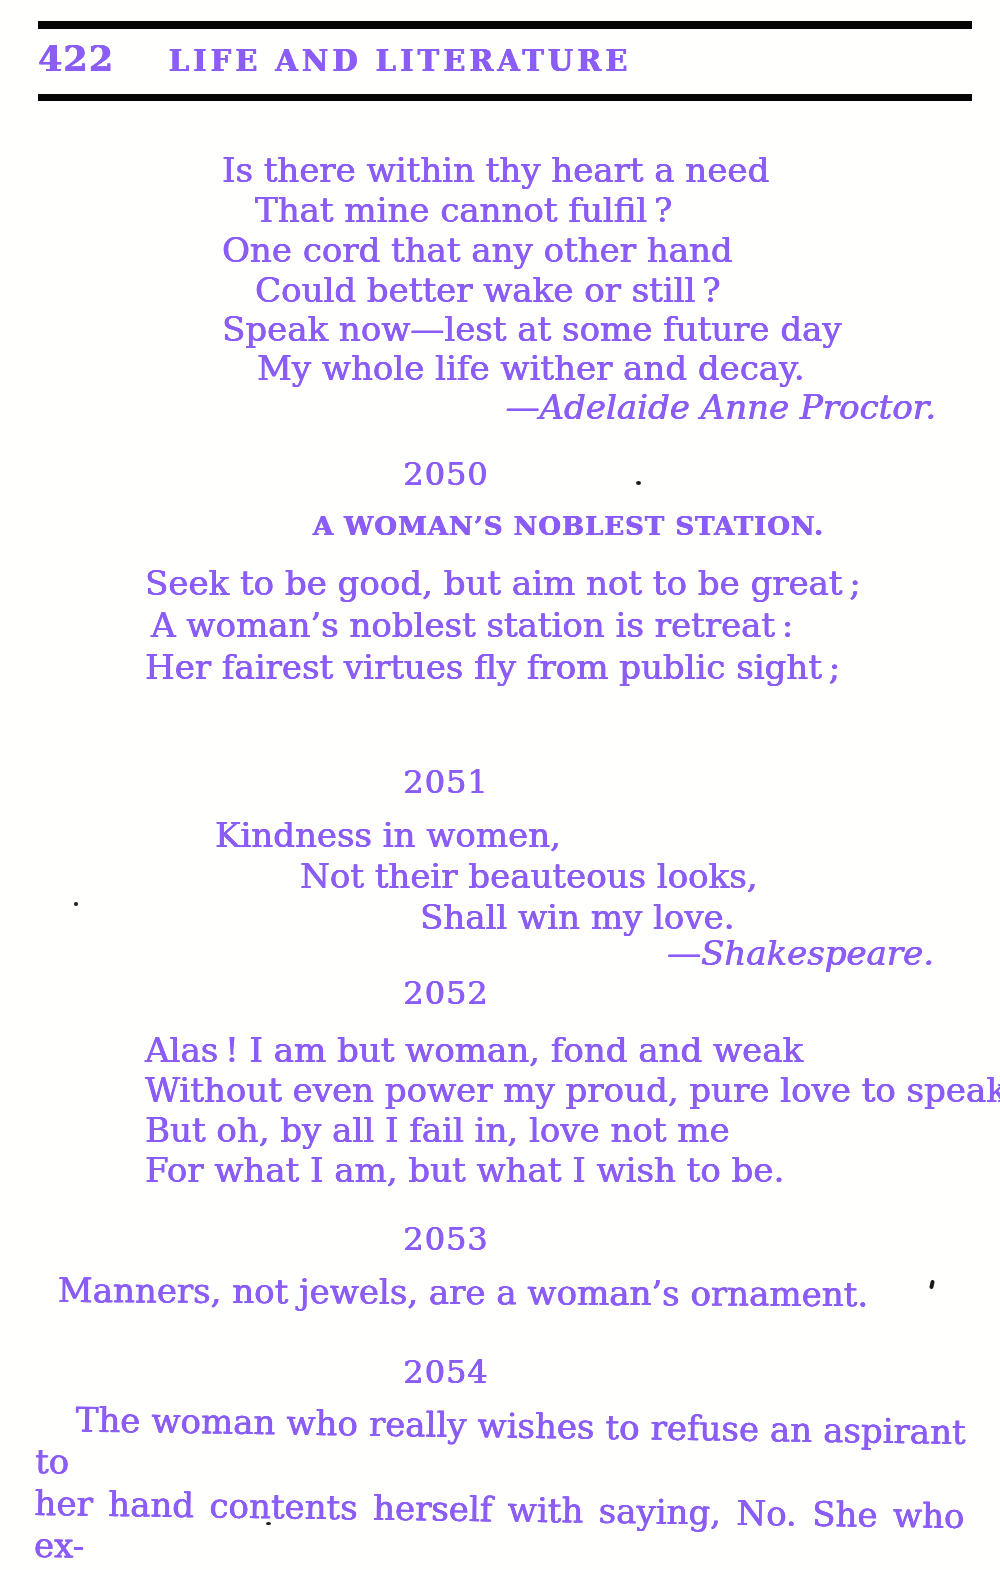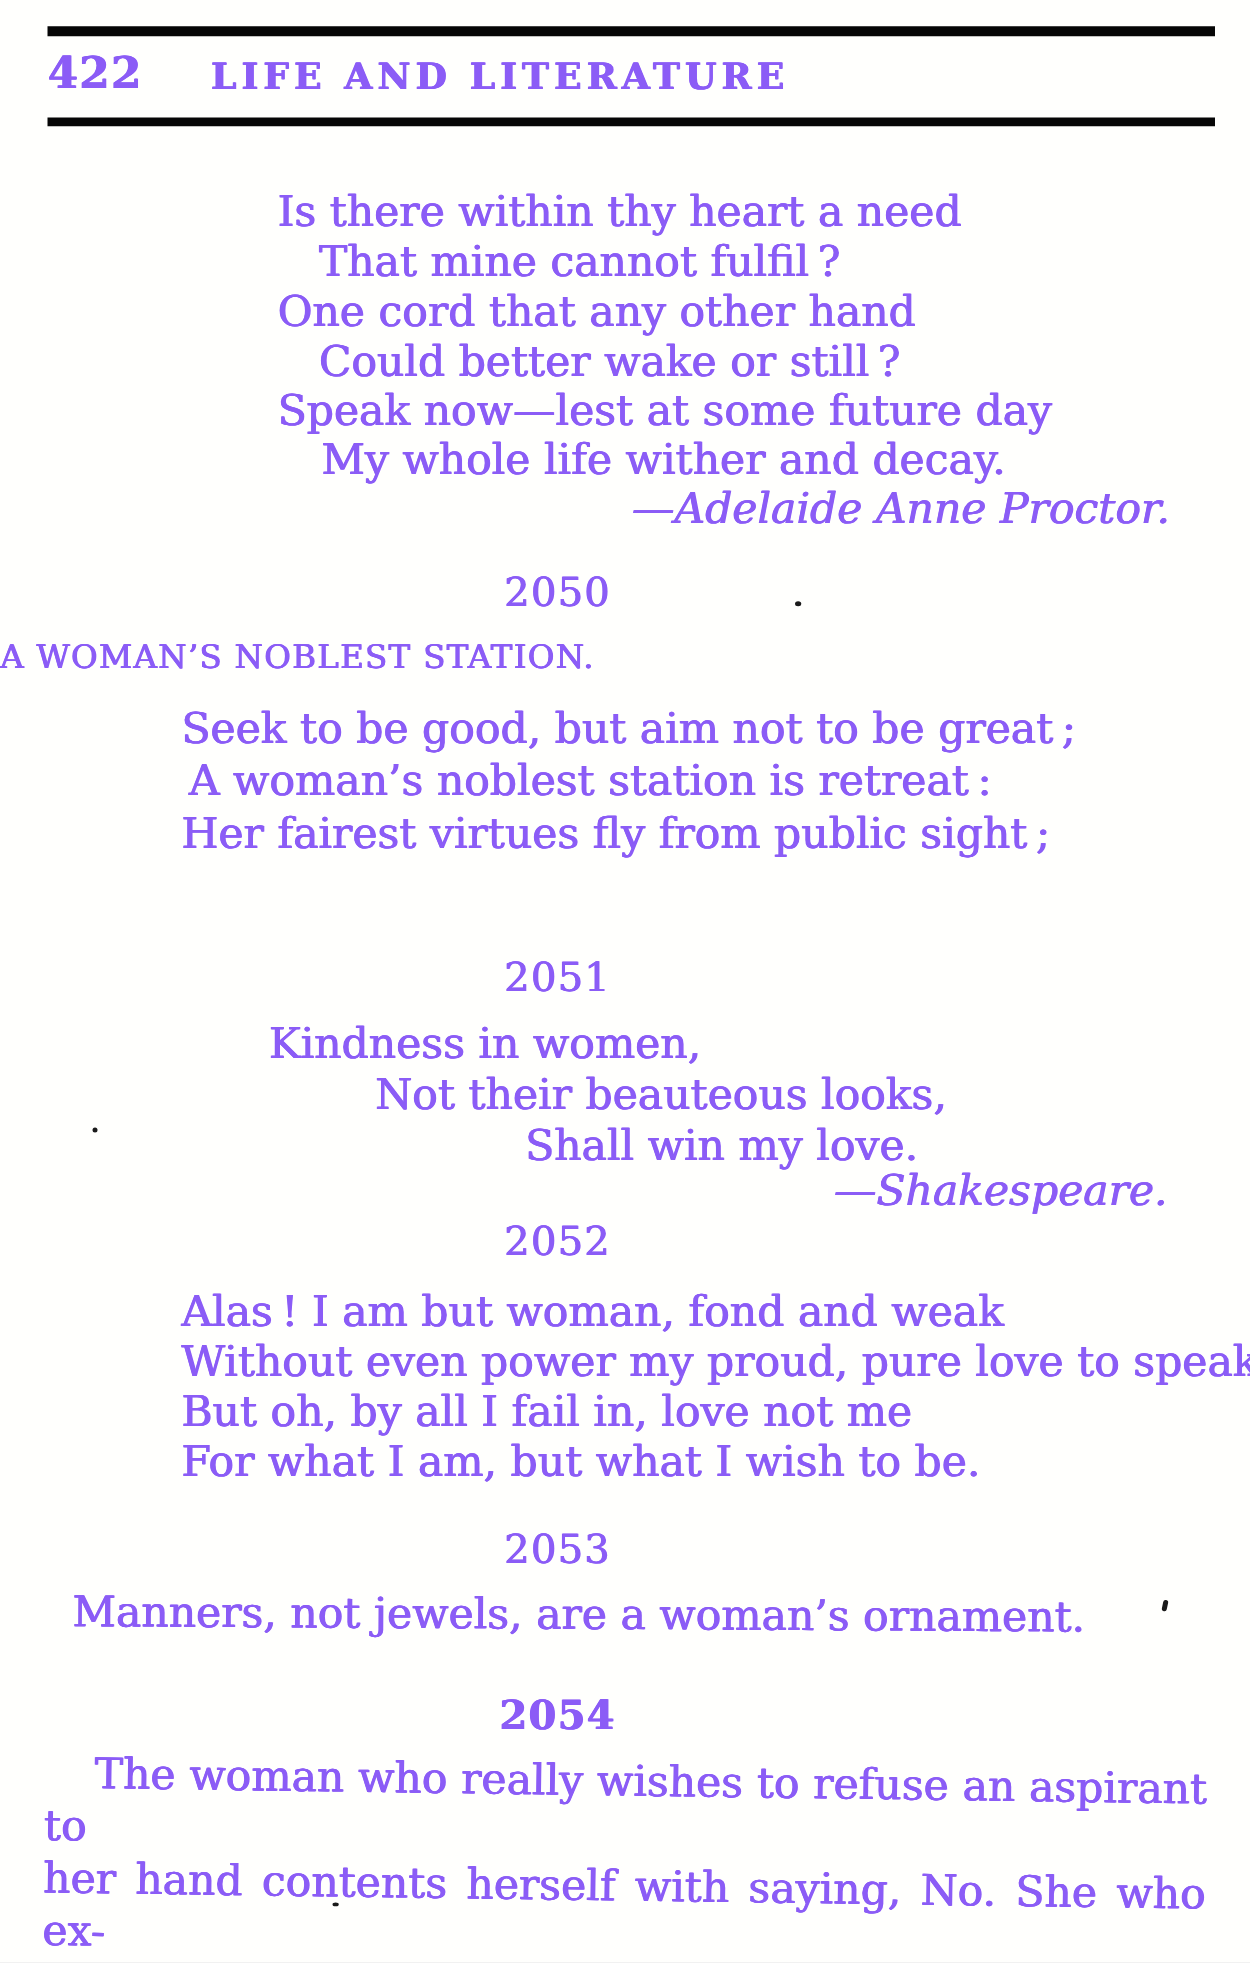"A WOMAN’S NOBLEST STATION." .entry-title { font-weight: normal -> bold; text-align: left -> right }
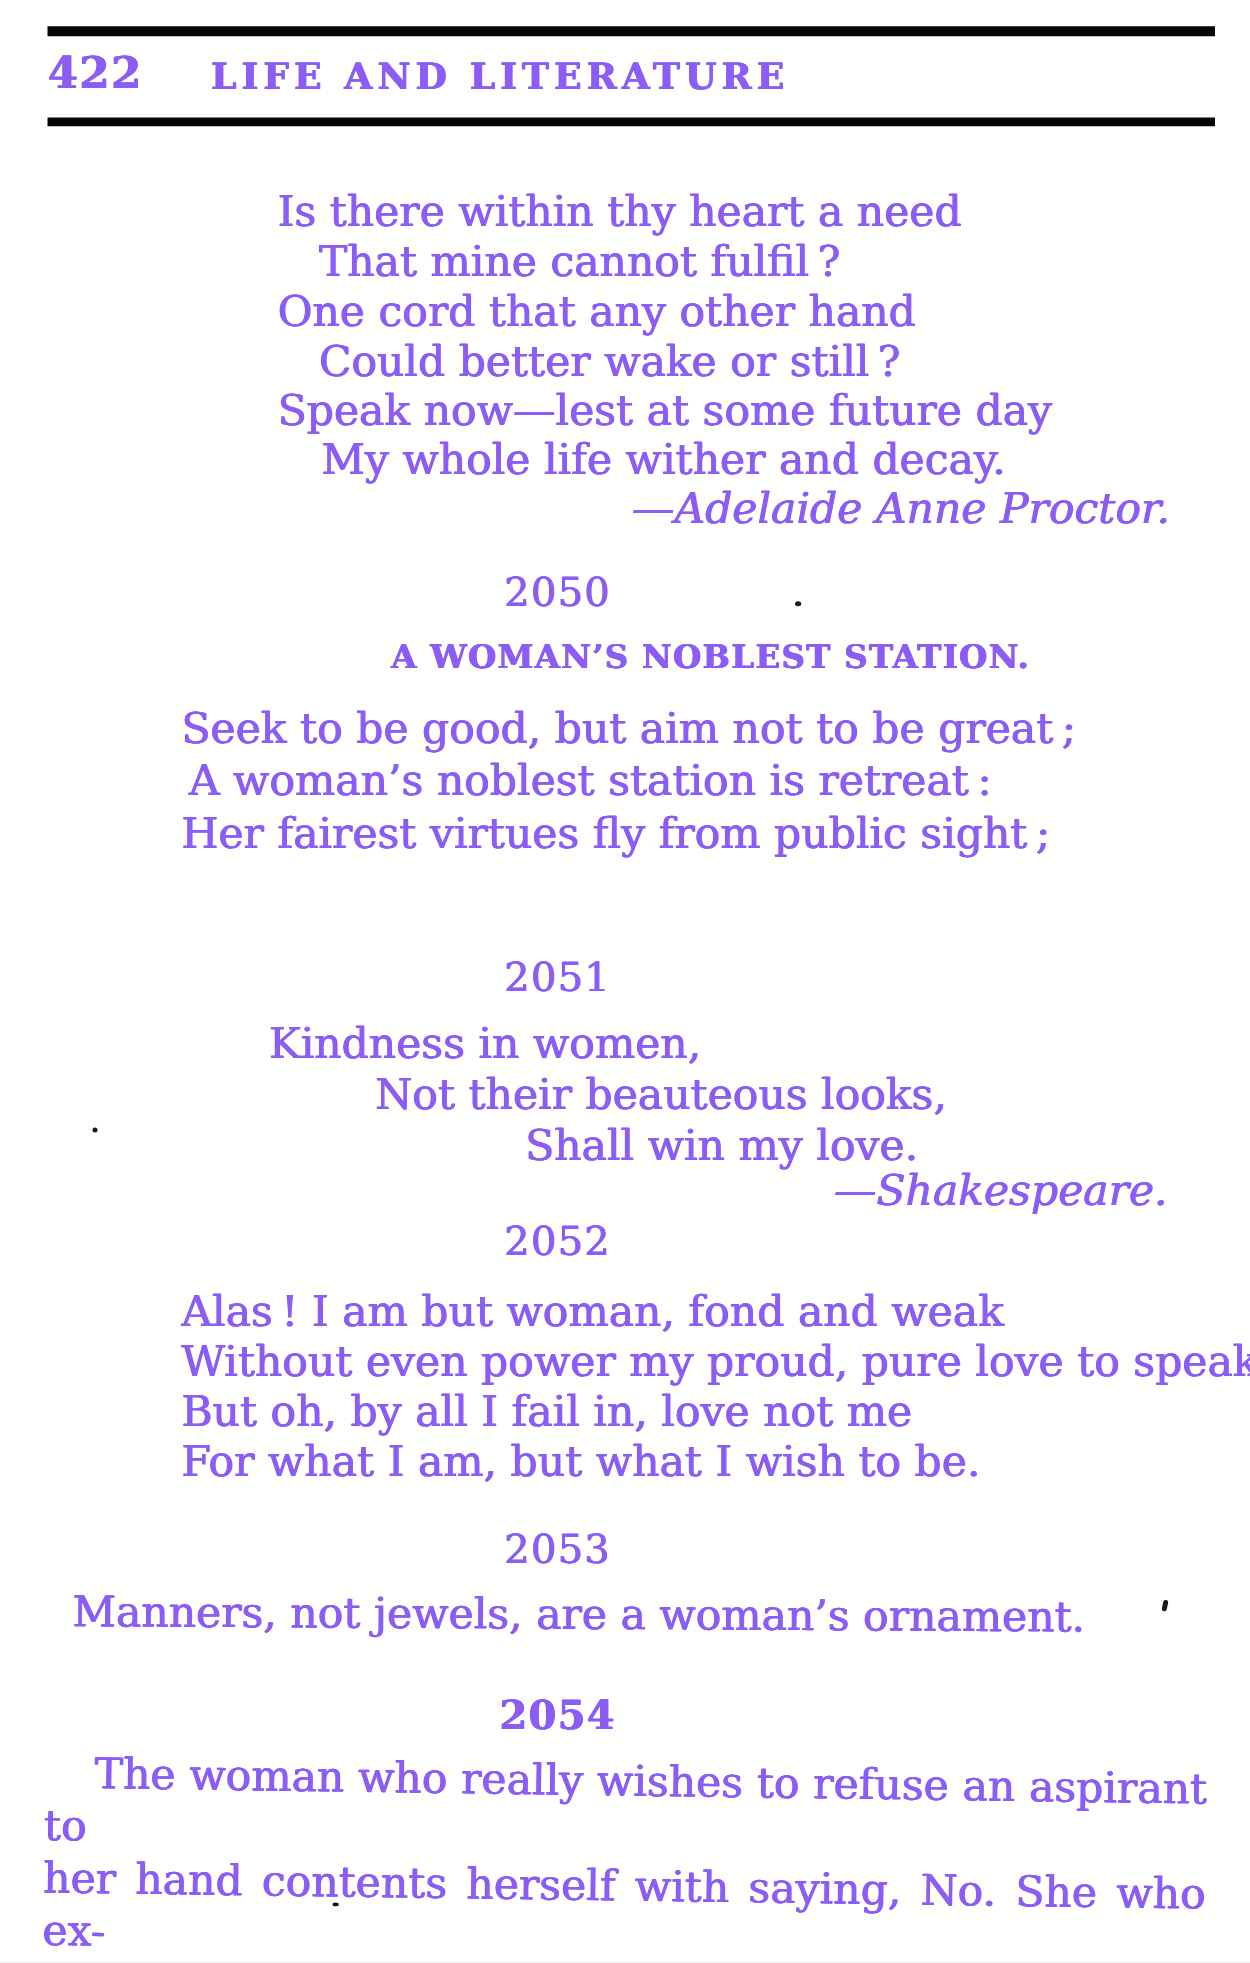"2054" div.entry-num { font-weight: bold -> none }
